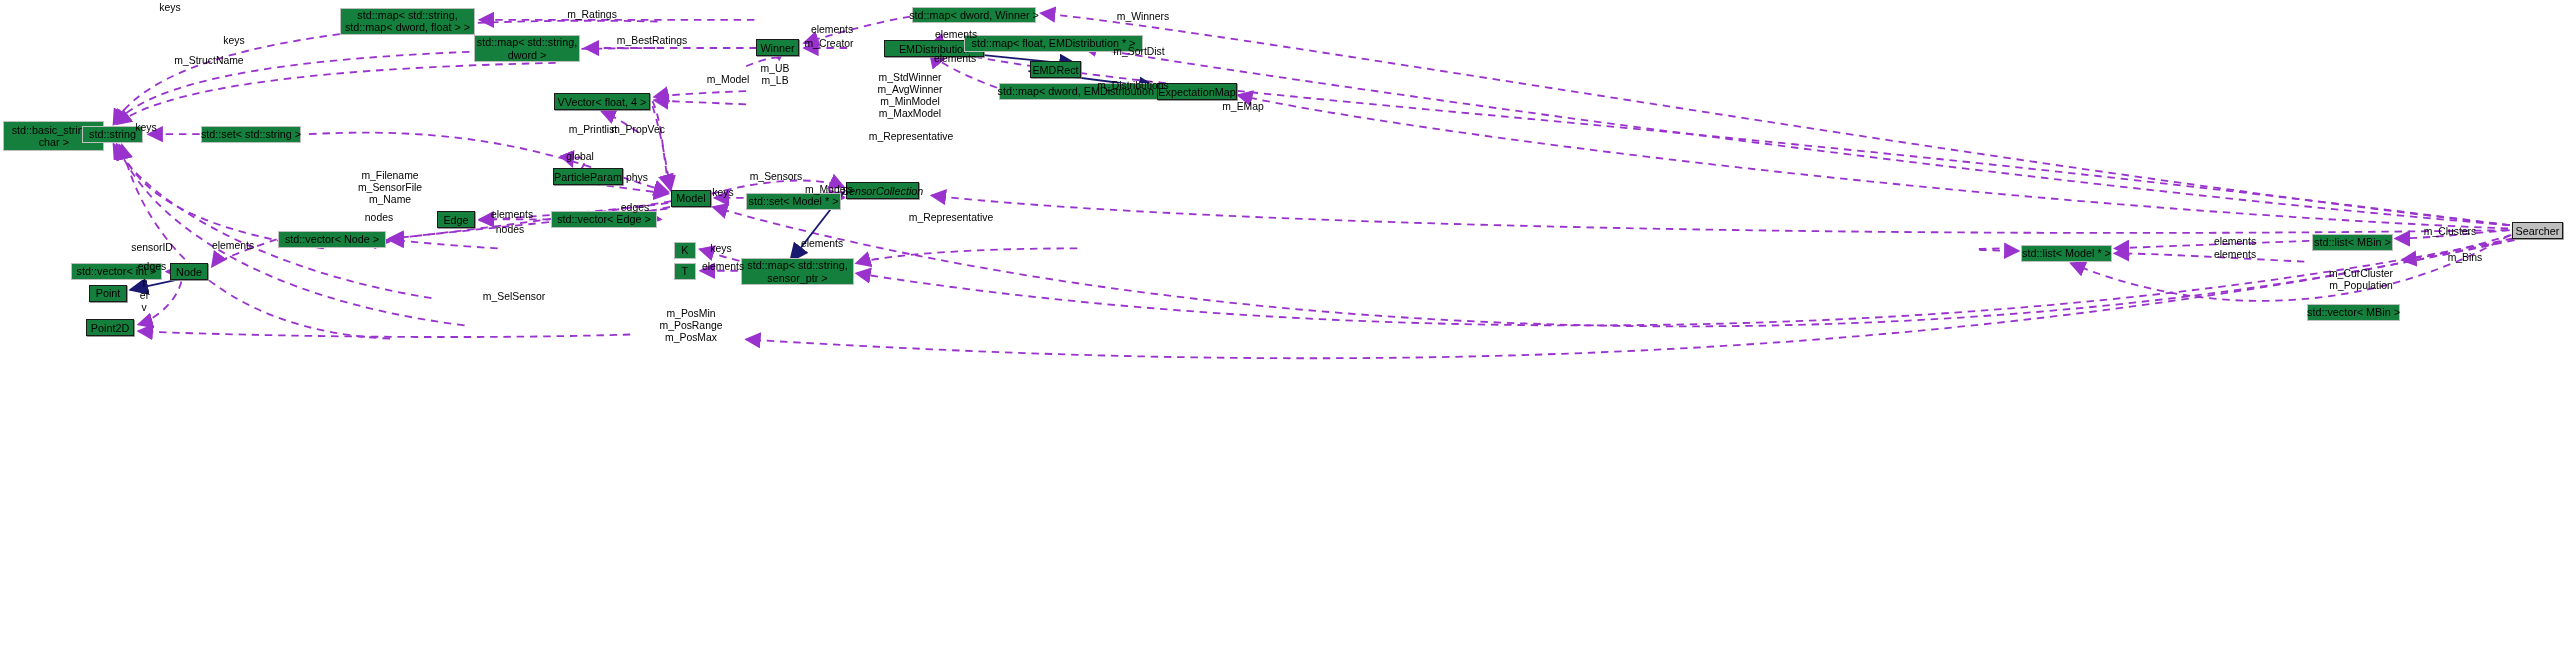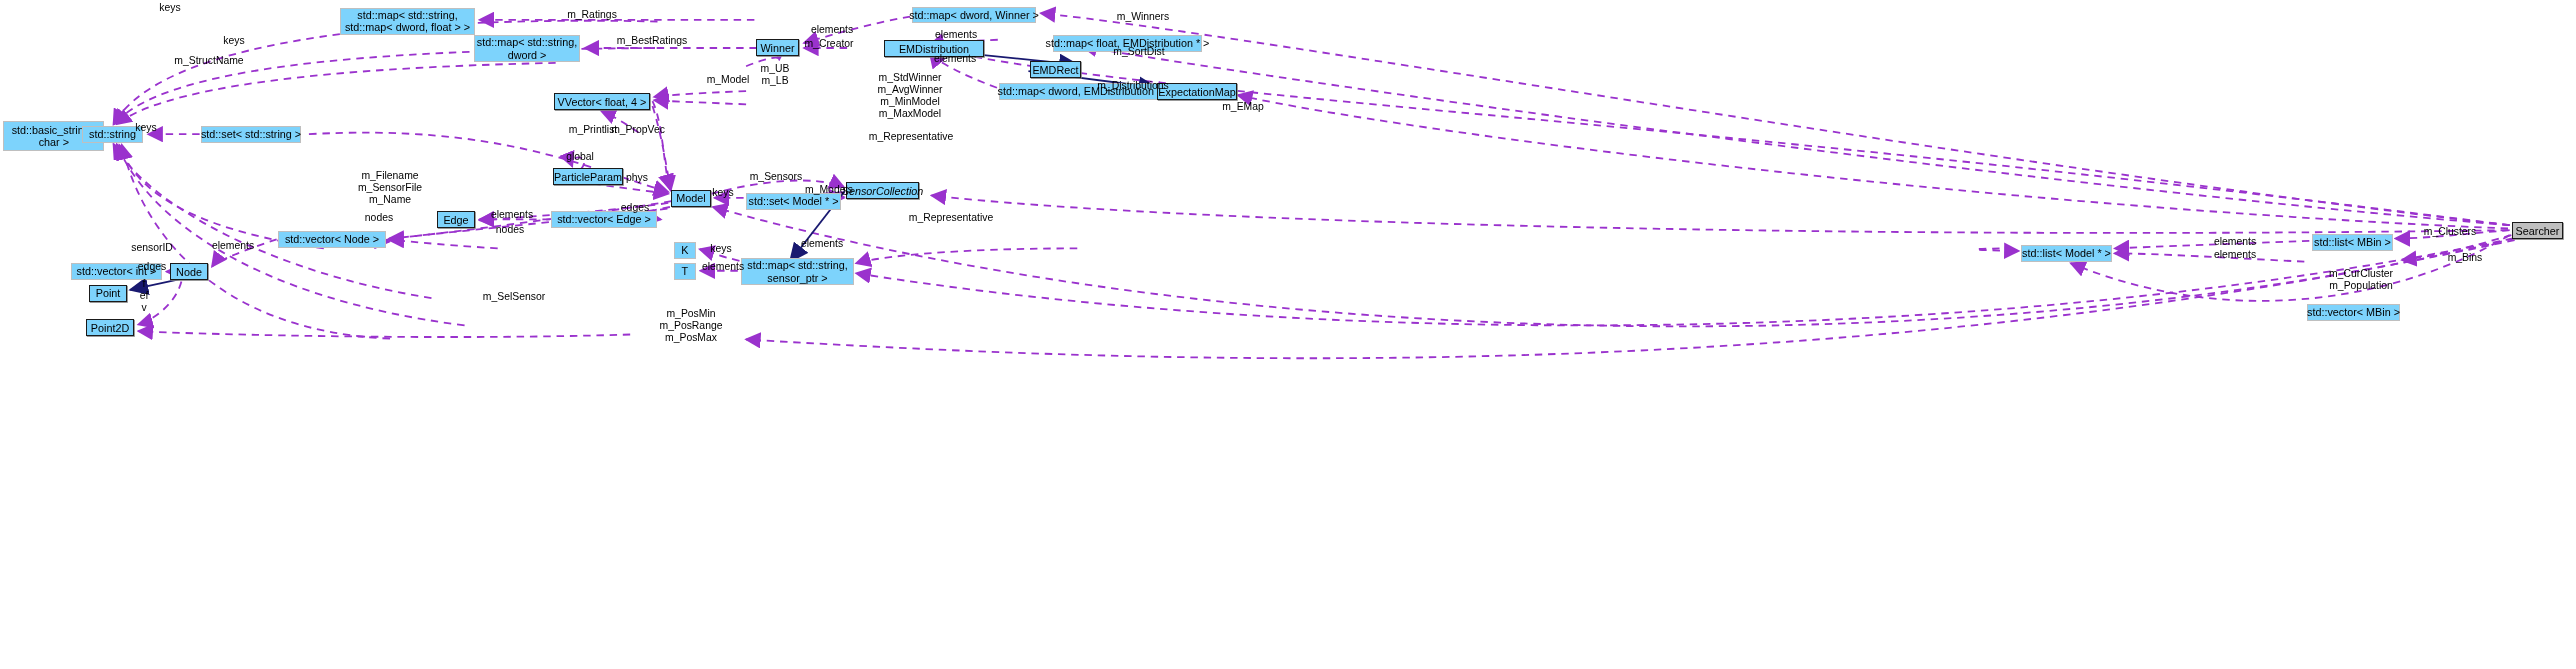"std::map< std::string," .node { background: #7dd3fc -> #15803d }
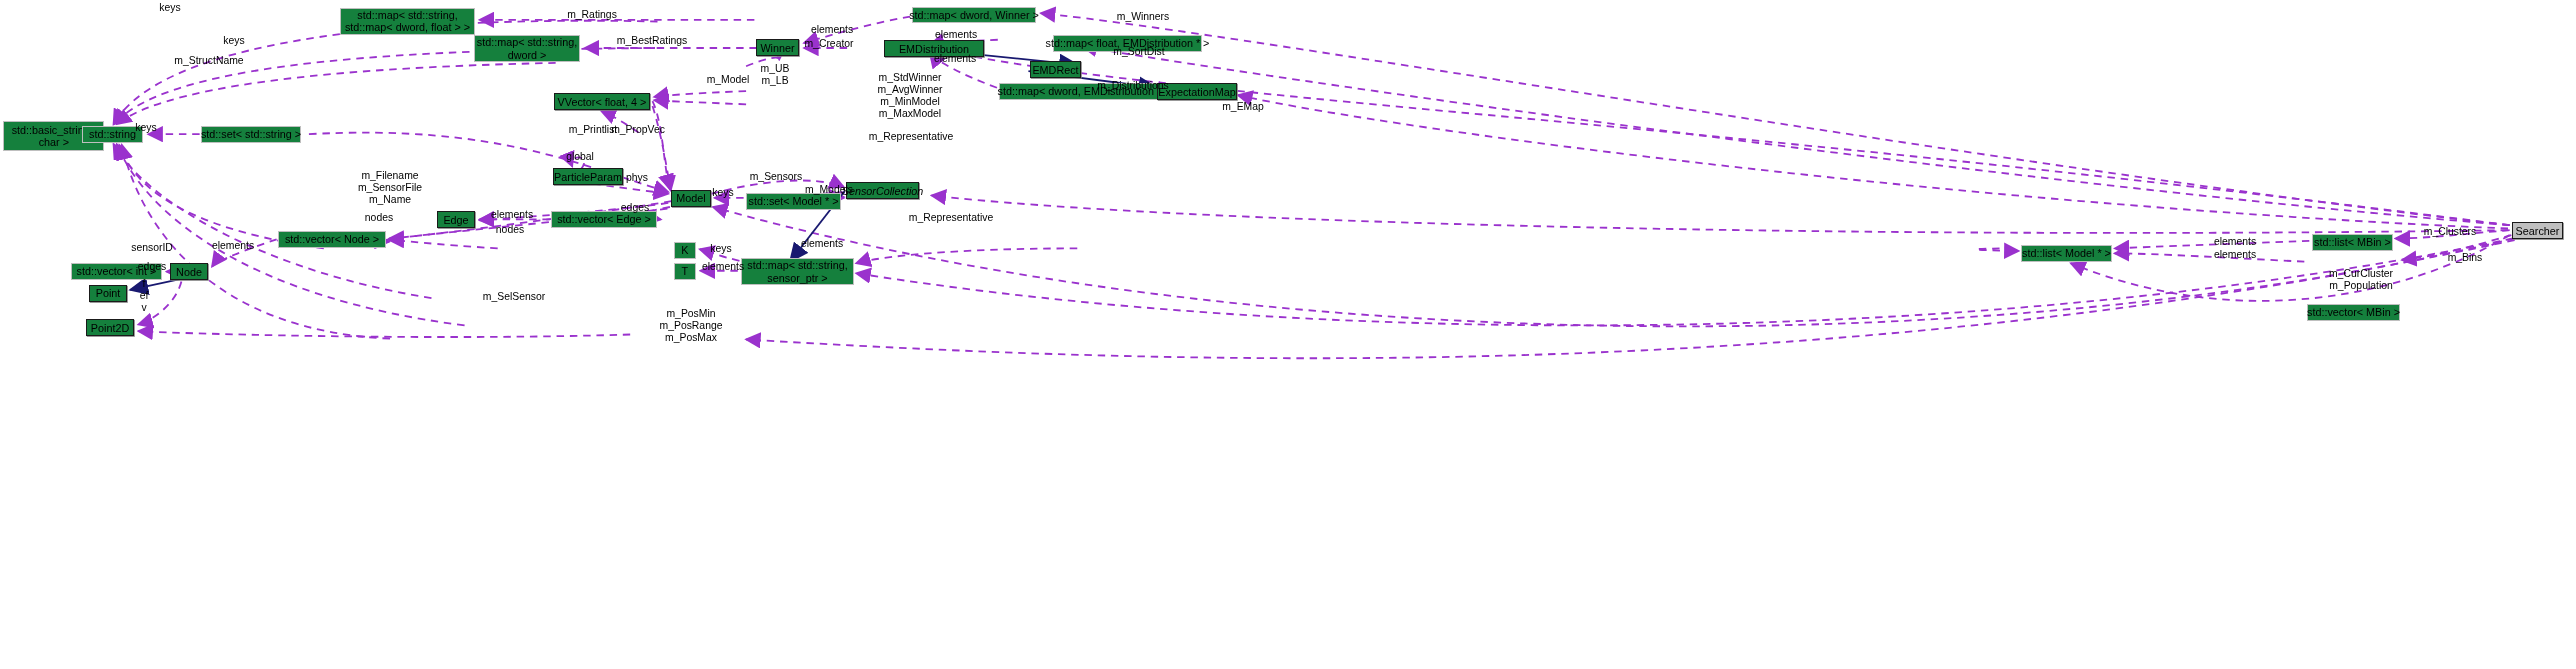"std::map< float, EMDistribution * >" div.node { left: 1053px -> 964px; width: 149px -> 179px }
